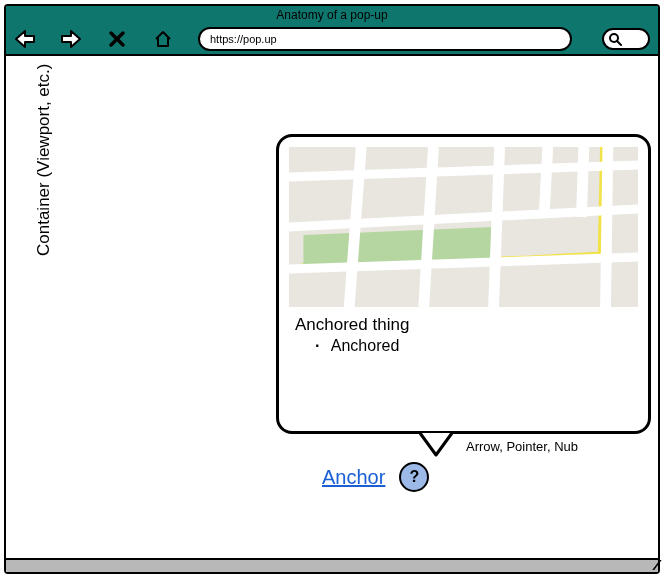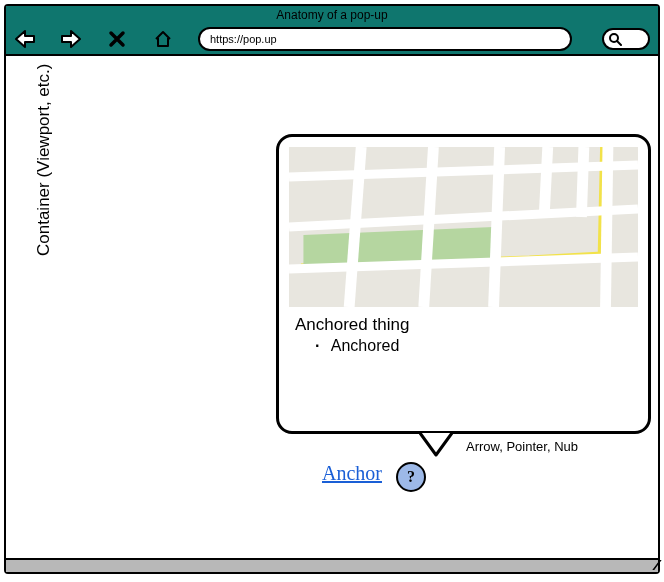"Anchor" .anchor-row { align-items: none -> center; font-family: Liberation Serif, serif -> none }
